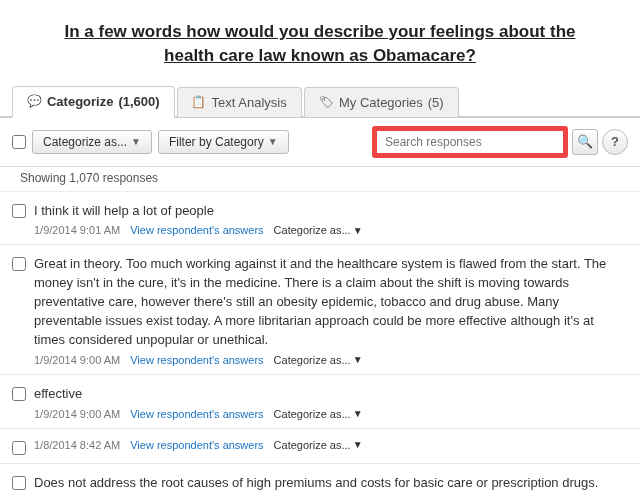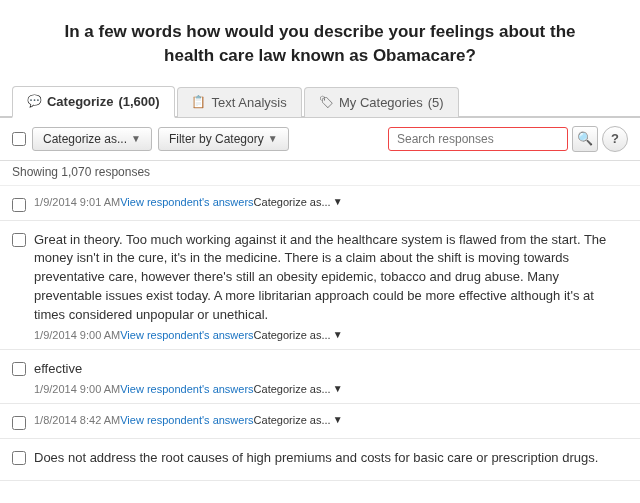"In a few words how" .question-header { text-decoration: none -> underline }
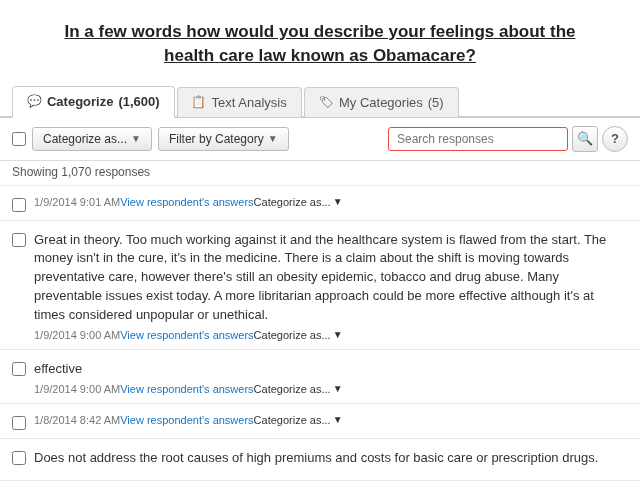"Search responses" .search-input { border: 1px solid #ef4444 -> 5px solid #ef4444; width: 180px -> 196px }
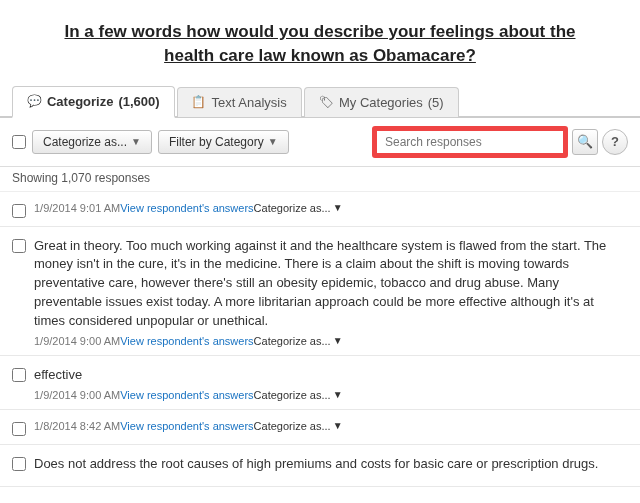"Showing 1,070 responses" .showing-count { padding: 4px 12px 6px -> 4px 20px 6px }
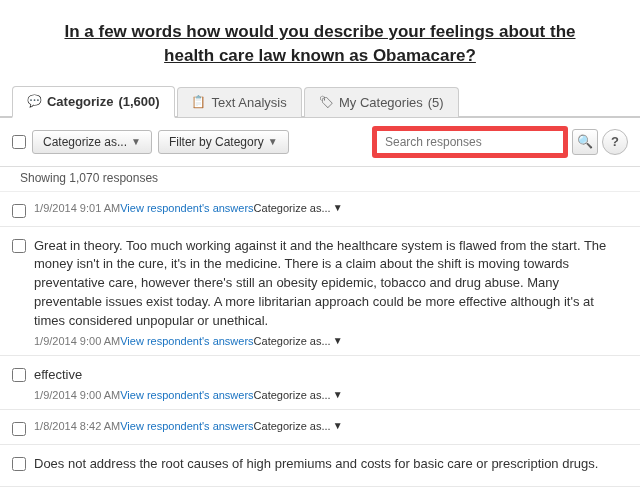"I think it will help" div.response-text { html: none -> <div>I think it will help a lot of people</div> }
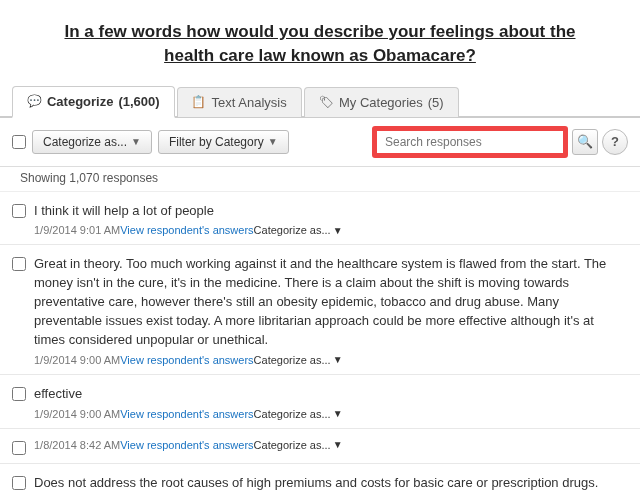"1/9/2014 9:01 AM" .response-meta { gap: none -> 10px }
